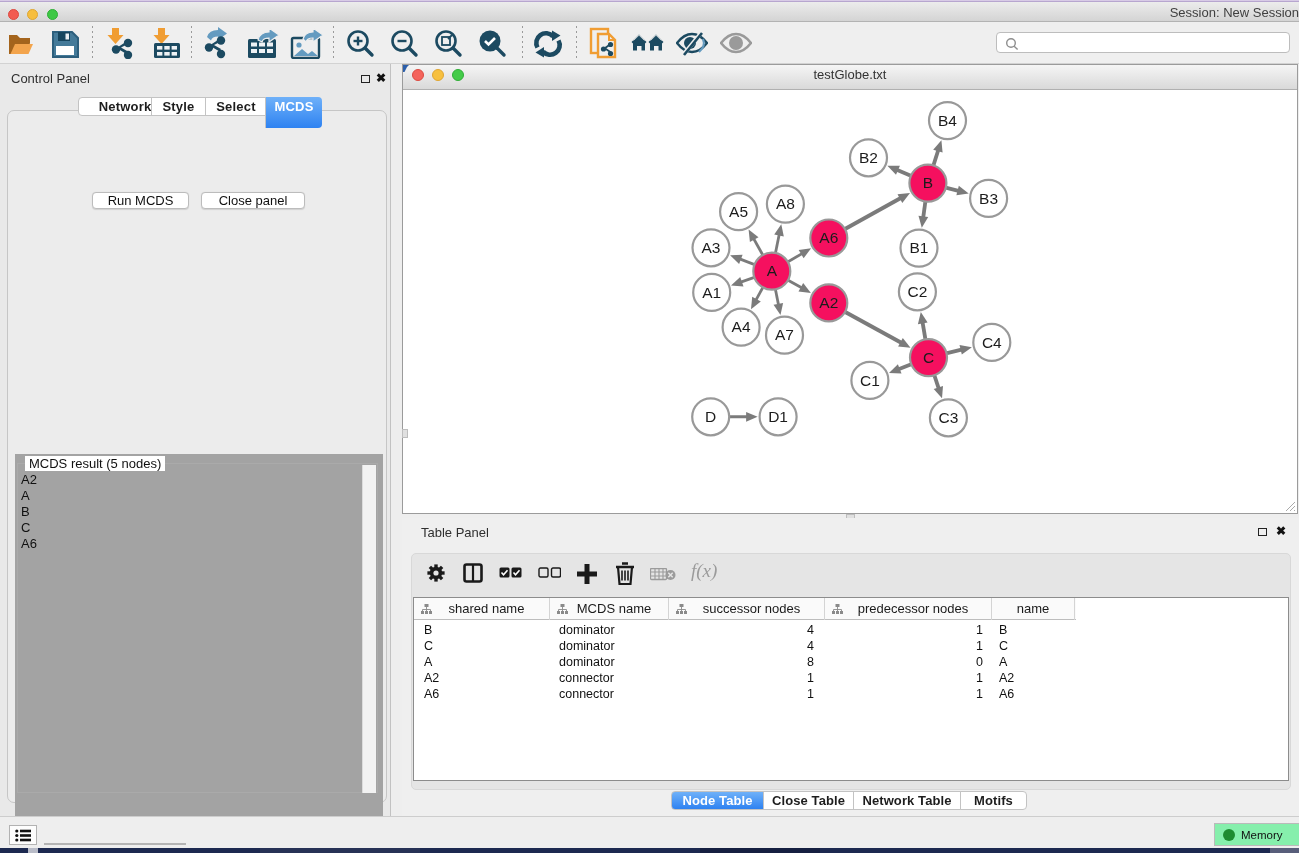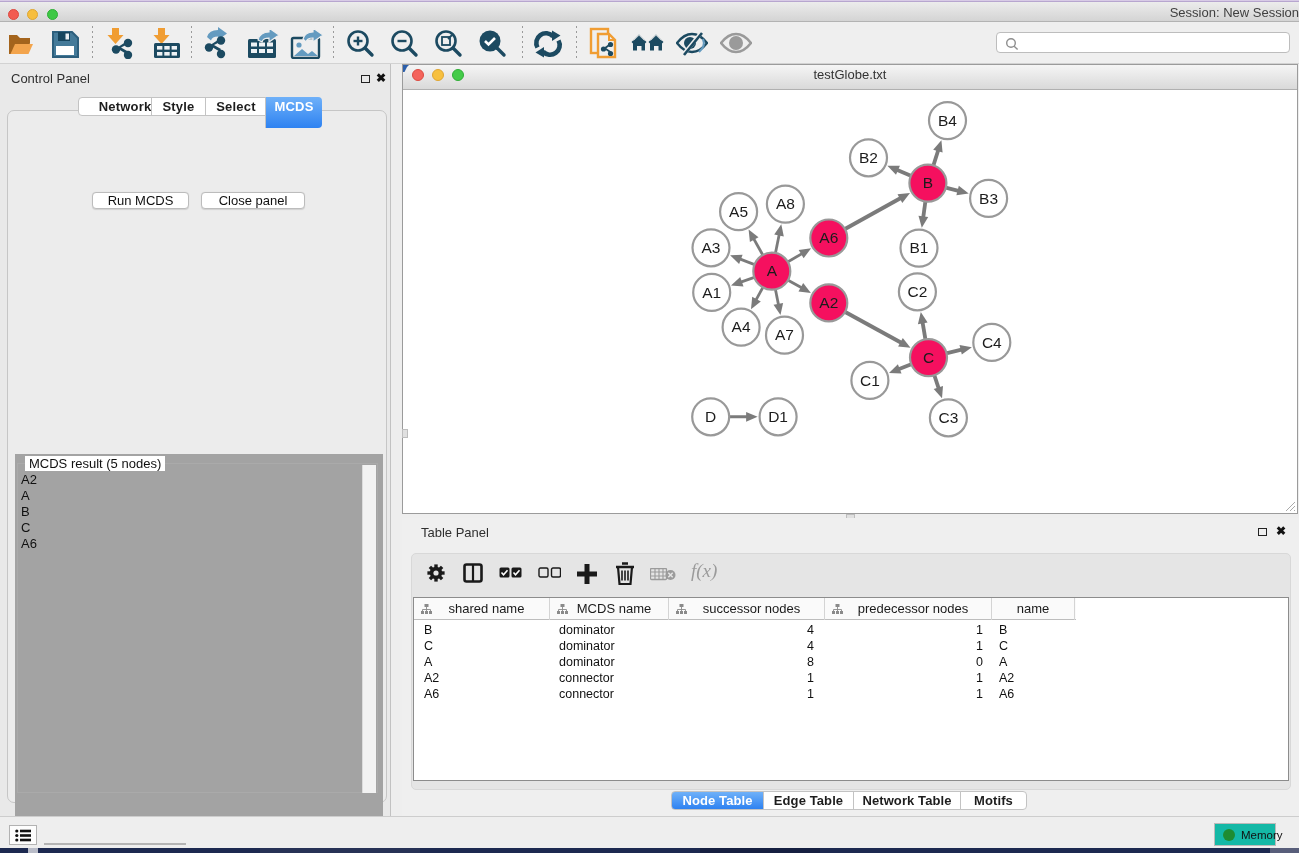"Edge Table" div.btab { text: Edge -> Close }
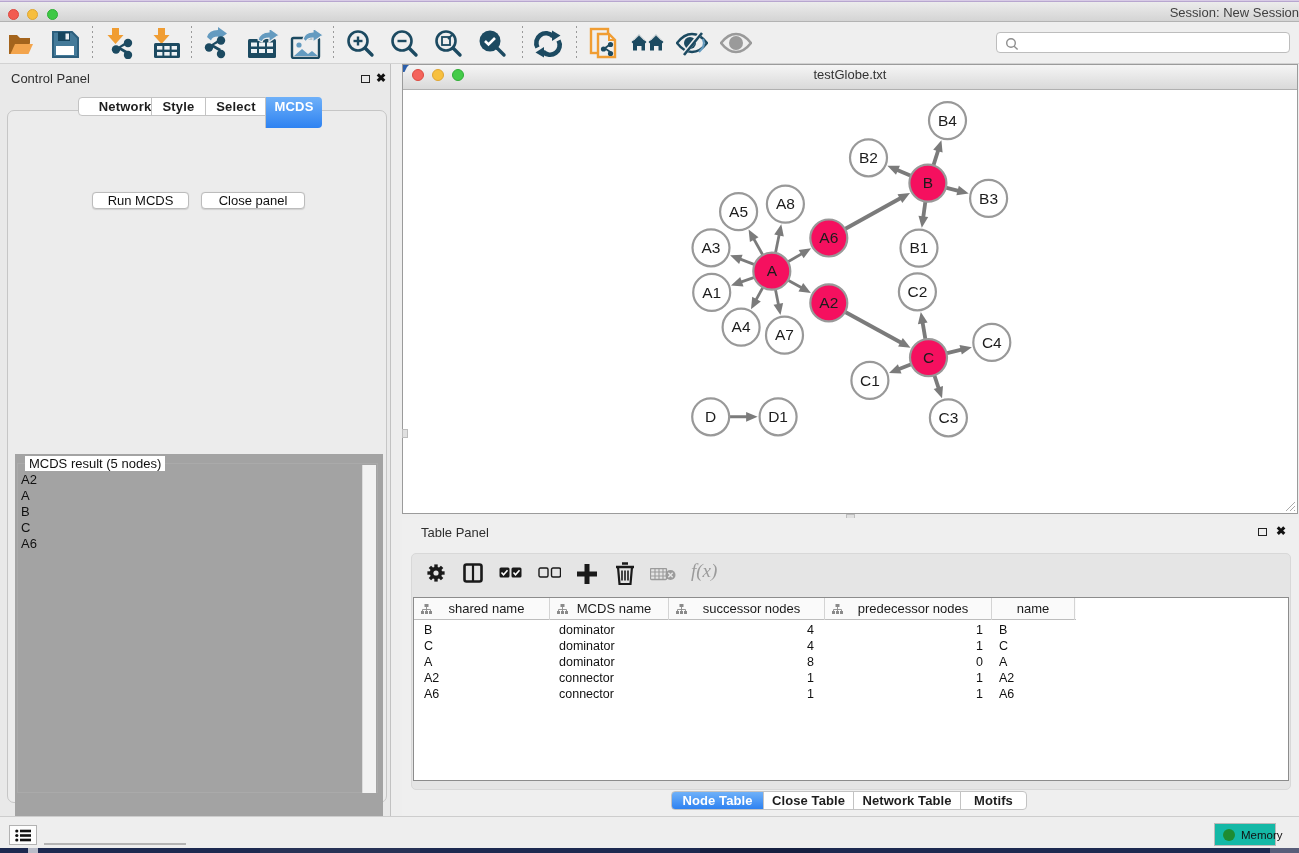"Memory" #membtn { background: #14b8a6 -> #86efac; width: 62px -> 86px }
